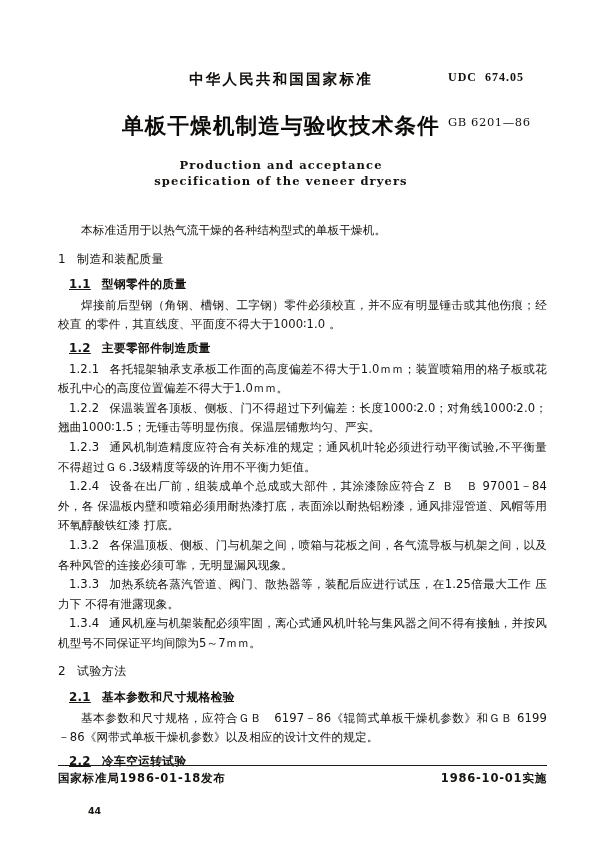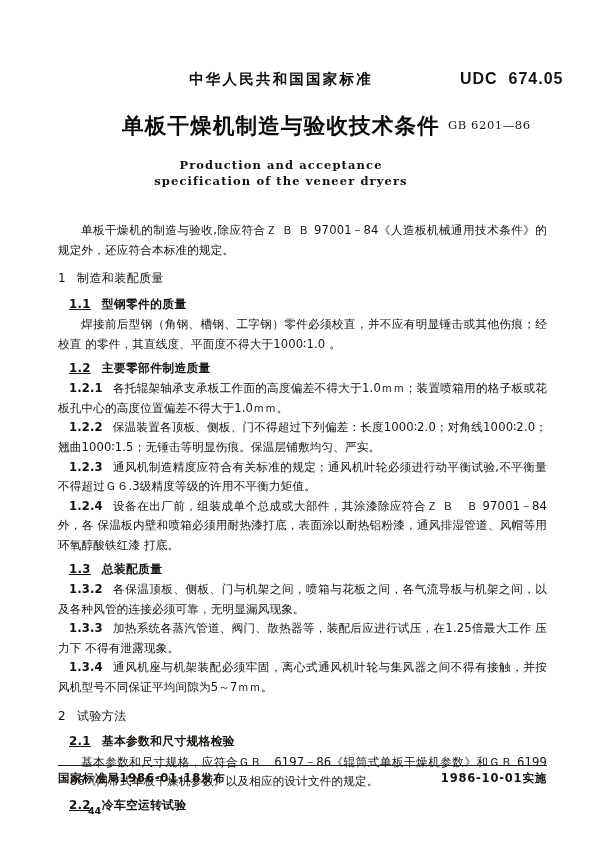"UDC 674.05" .code-udc { font-family: Liberation Sans, sans-serif -> Liberation Serif, serif; font-size: 16px -> 12px; margin-left: 12px -> none }
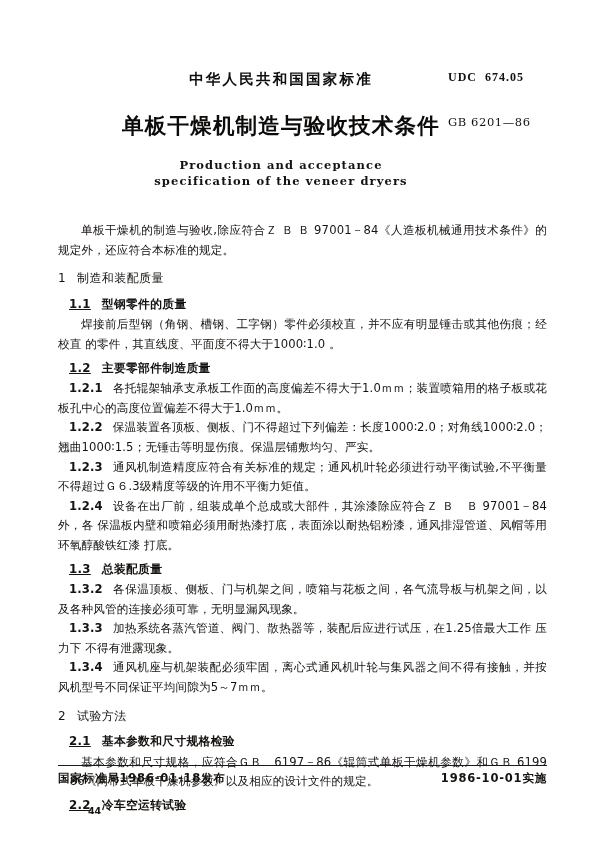"本标准适用于以热气流干燥的各种结构型式的单板干燥机。" p.para { html: none -> <p>本标准适用于以热气流干燥的各种结构型式的单板干燥机。</p> }
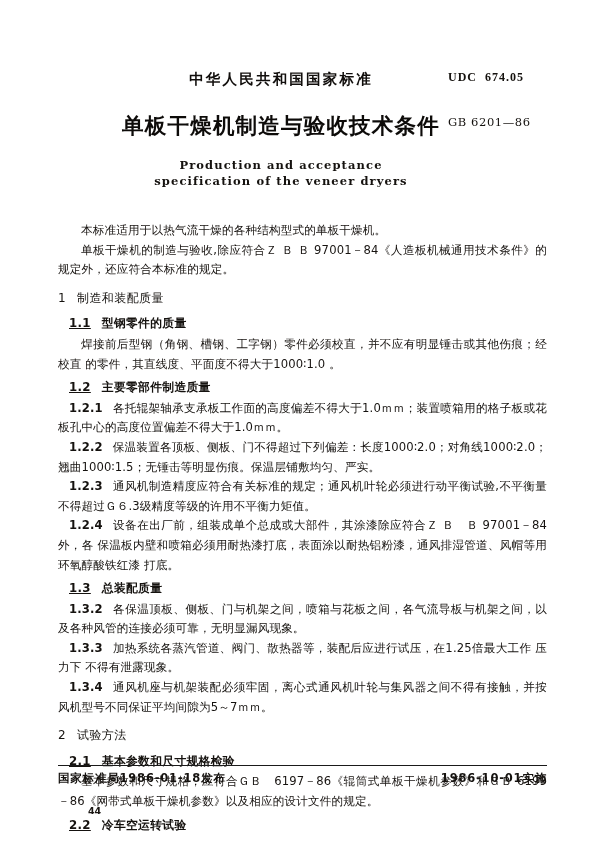"单板干燥机的制造与验收,除应符合Ｚ Ｂ Ｂ" p.para { html: <p>单板干燥机的制造与验收,除应符合Ｚ Ｂ Ｂ 97001－84《人造板机械通用技术条件》的规定外，还应符合本标准的规定。</p> -> none }
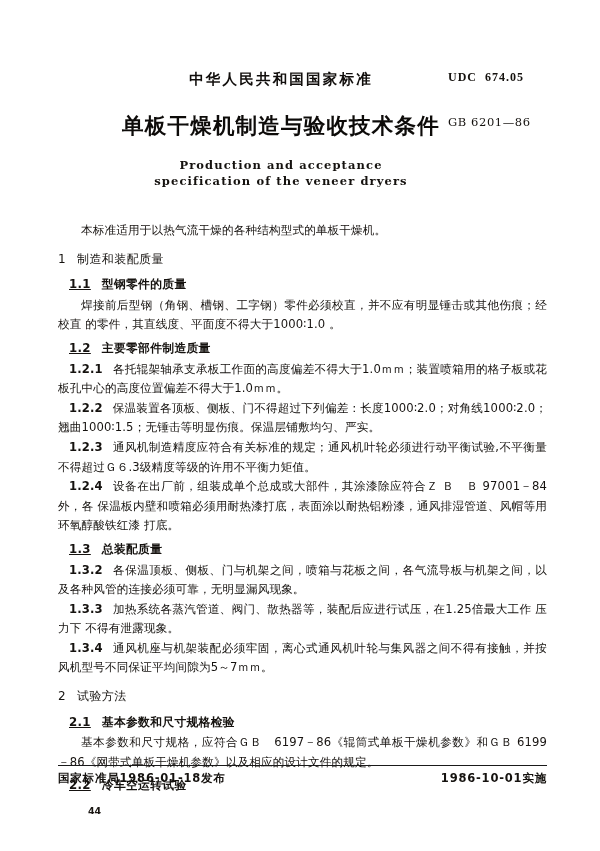"1.2.1" .sec-body .num { font-weight: bold -> normal }
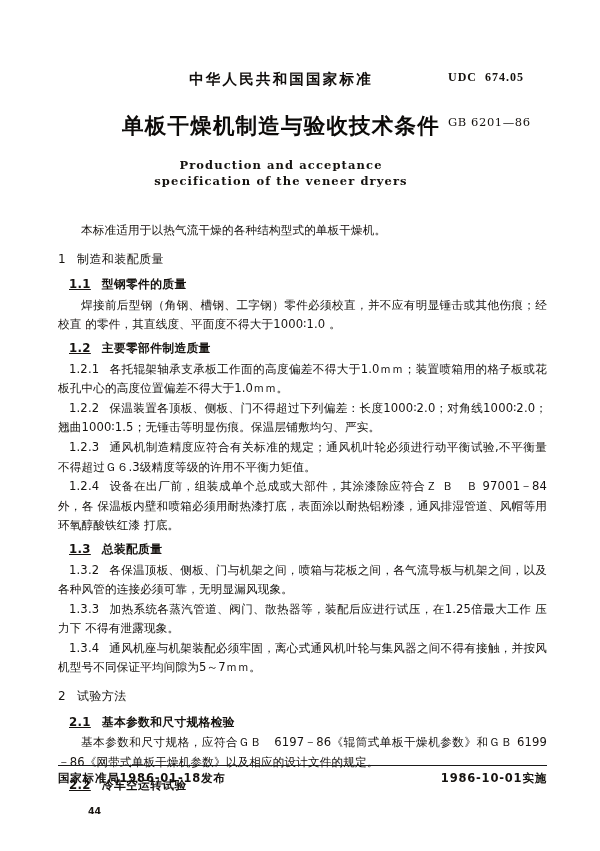"1.3 总装配质量" div.sec-h2 { html: <div> <span>1.3</span><span>总装配质量</span> </div> -> none }
